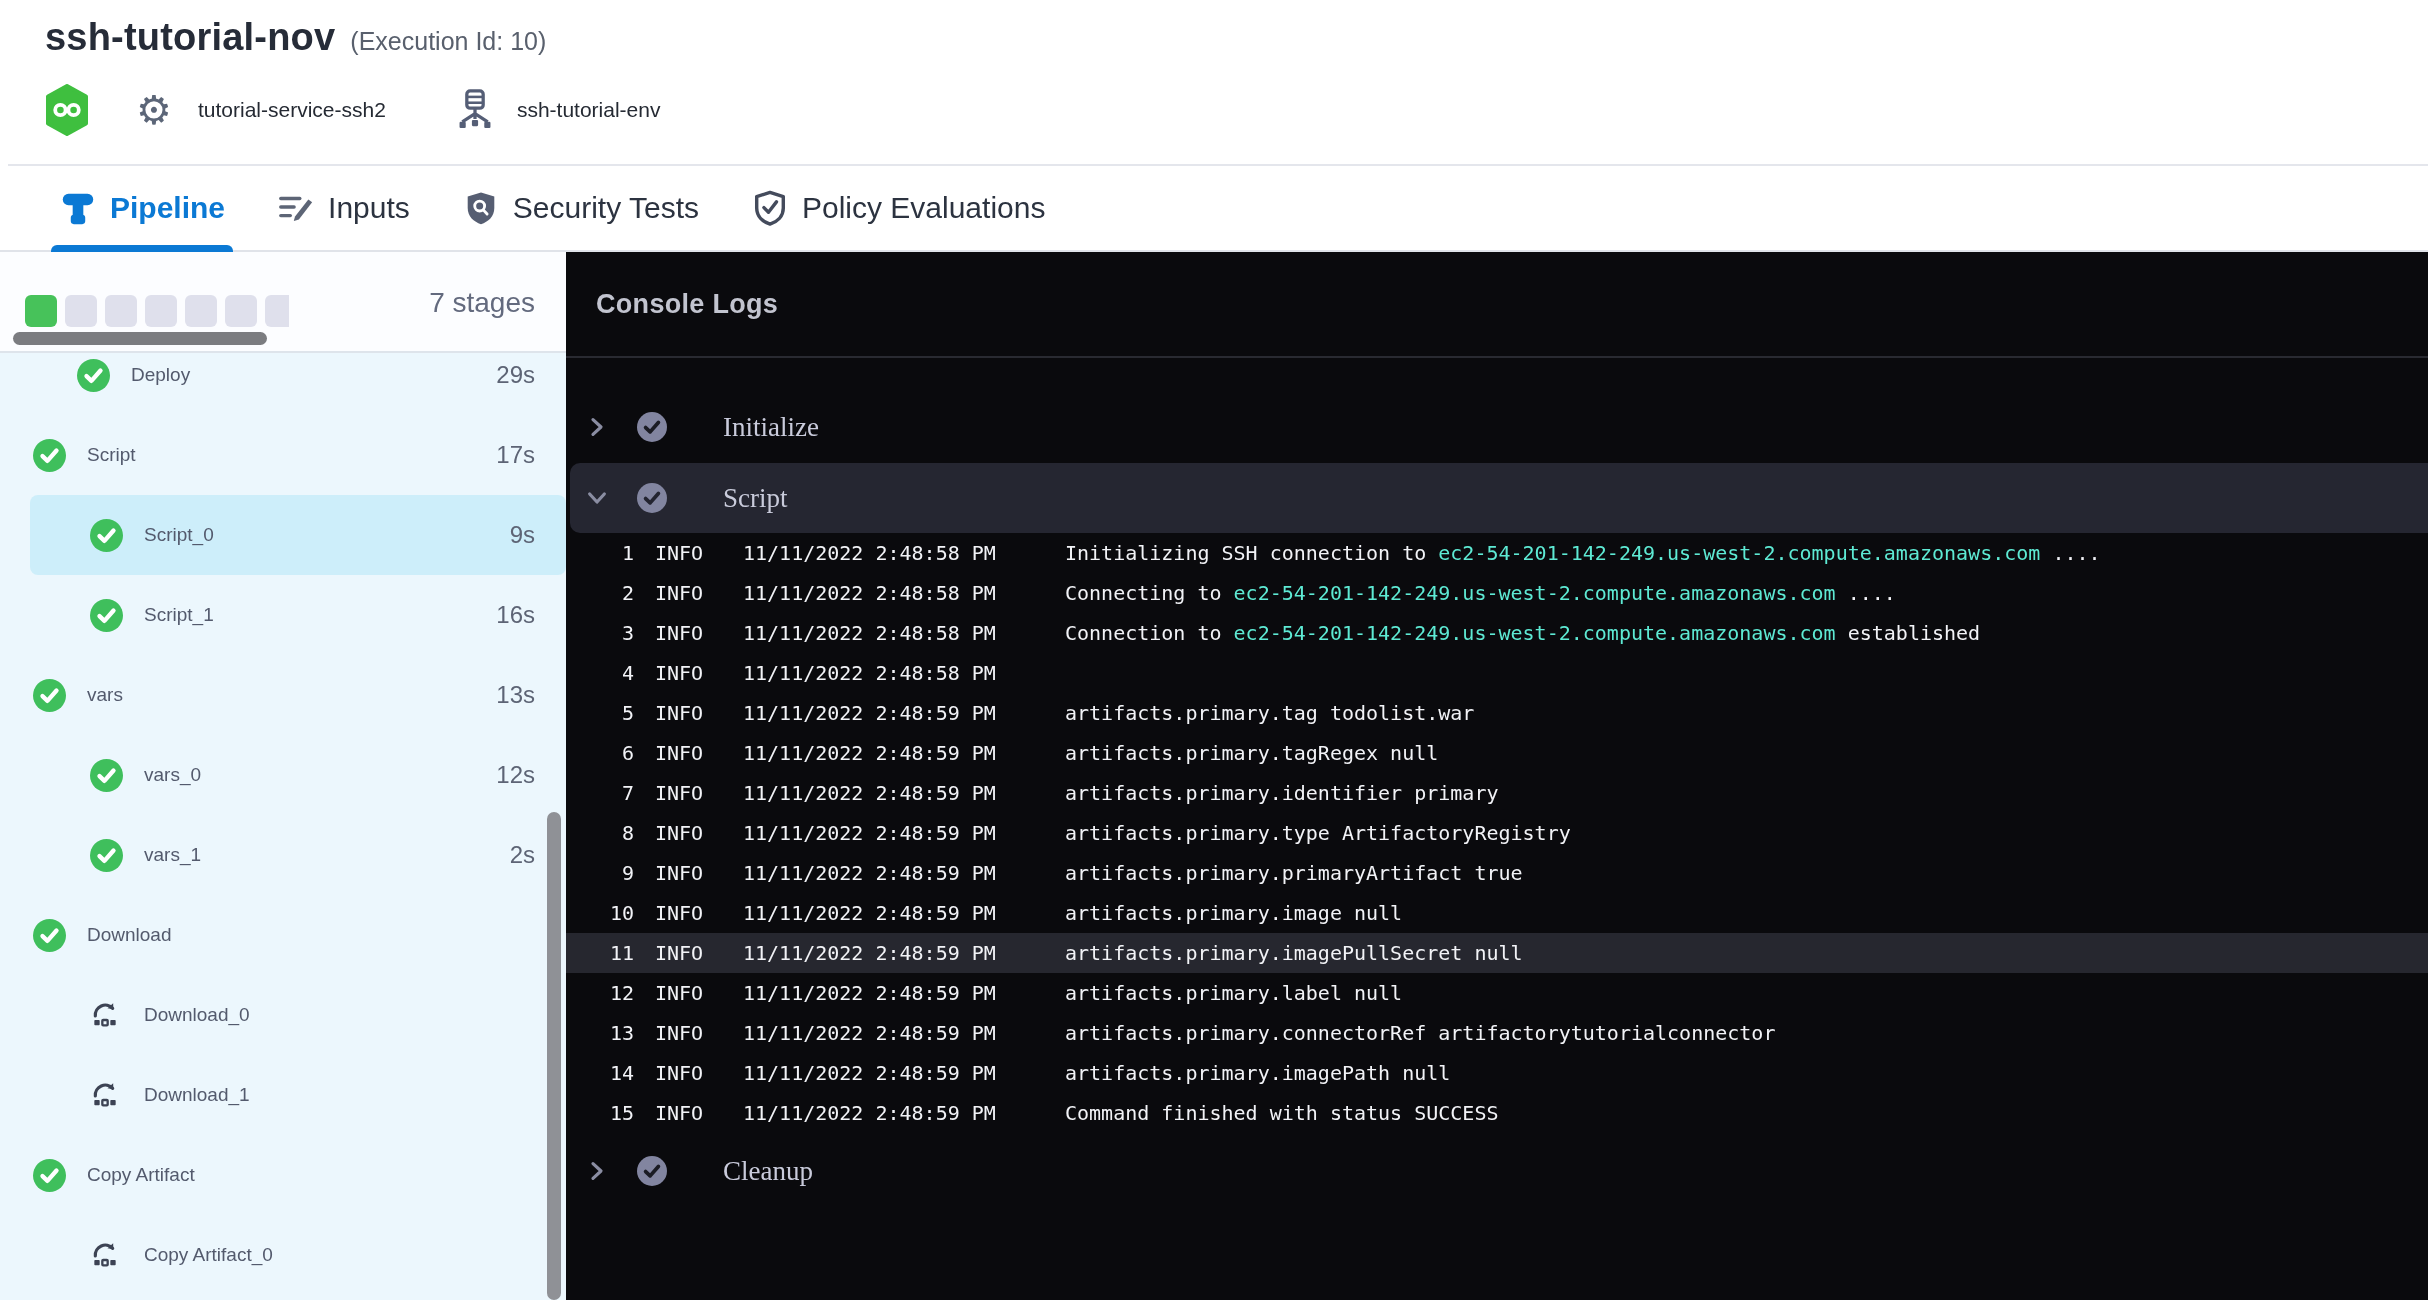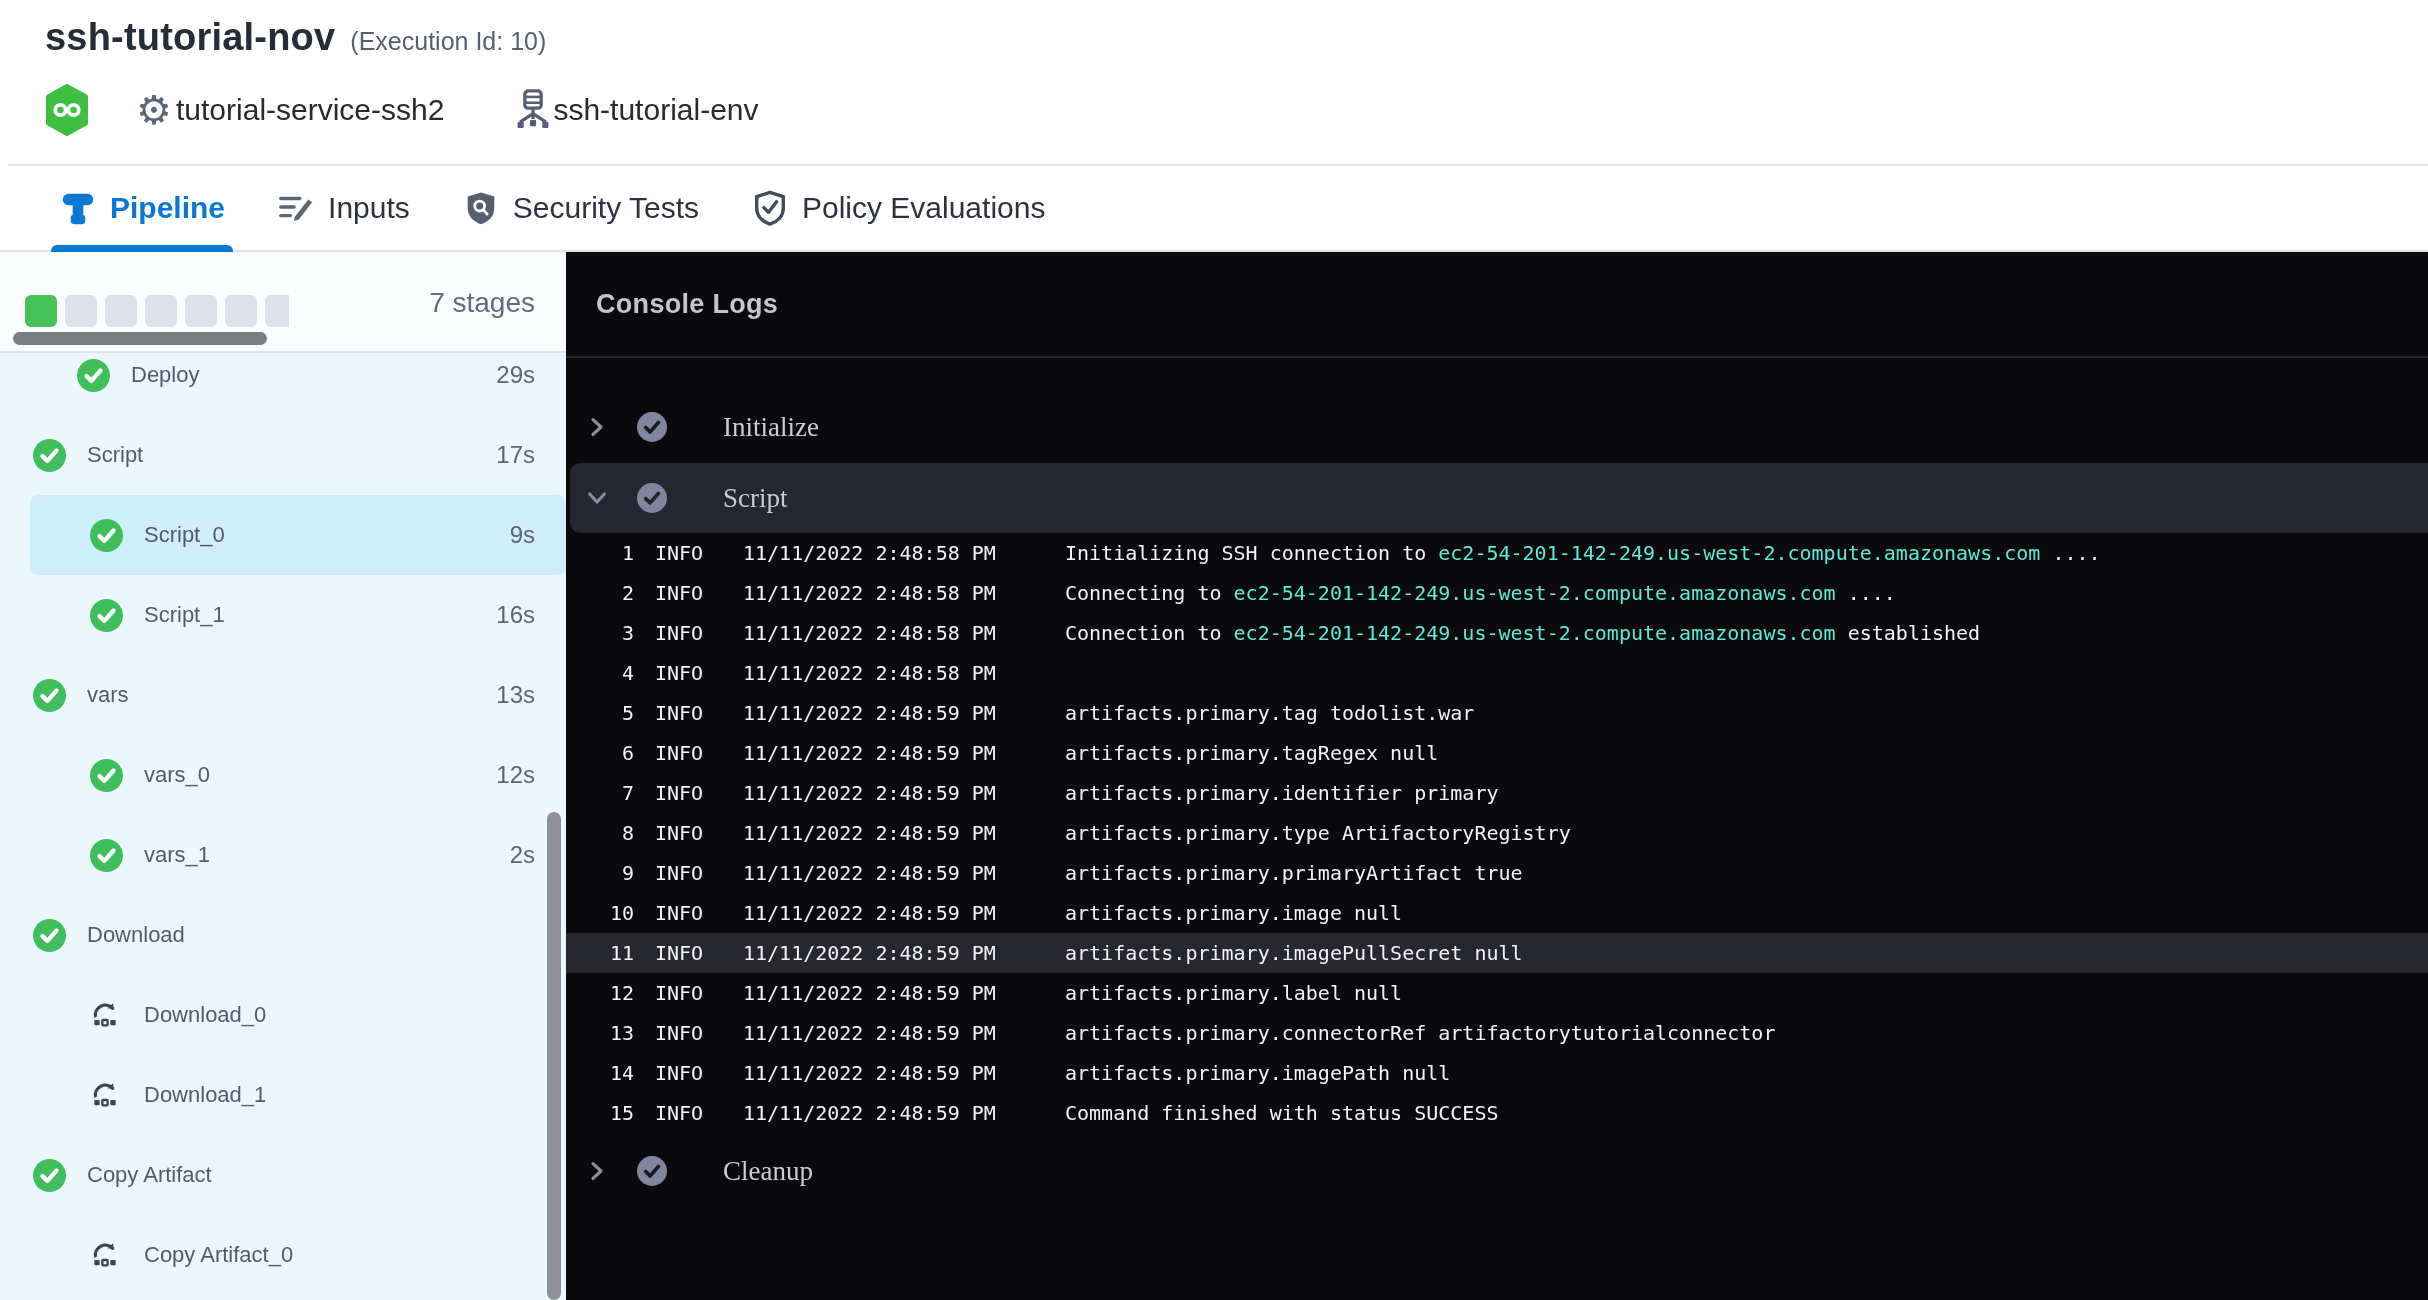"tutorial-service-ssh2" .meta-label { font-size: 30px -> 21px; margin-left: none -> 22px }
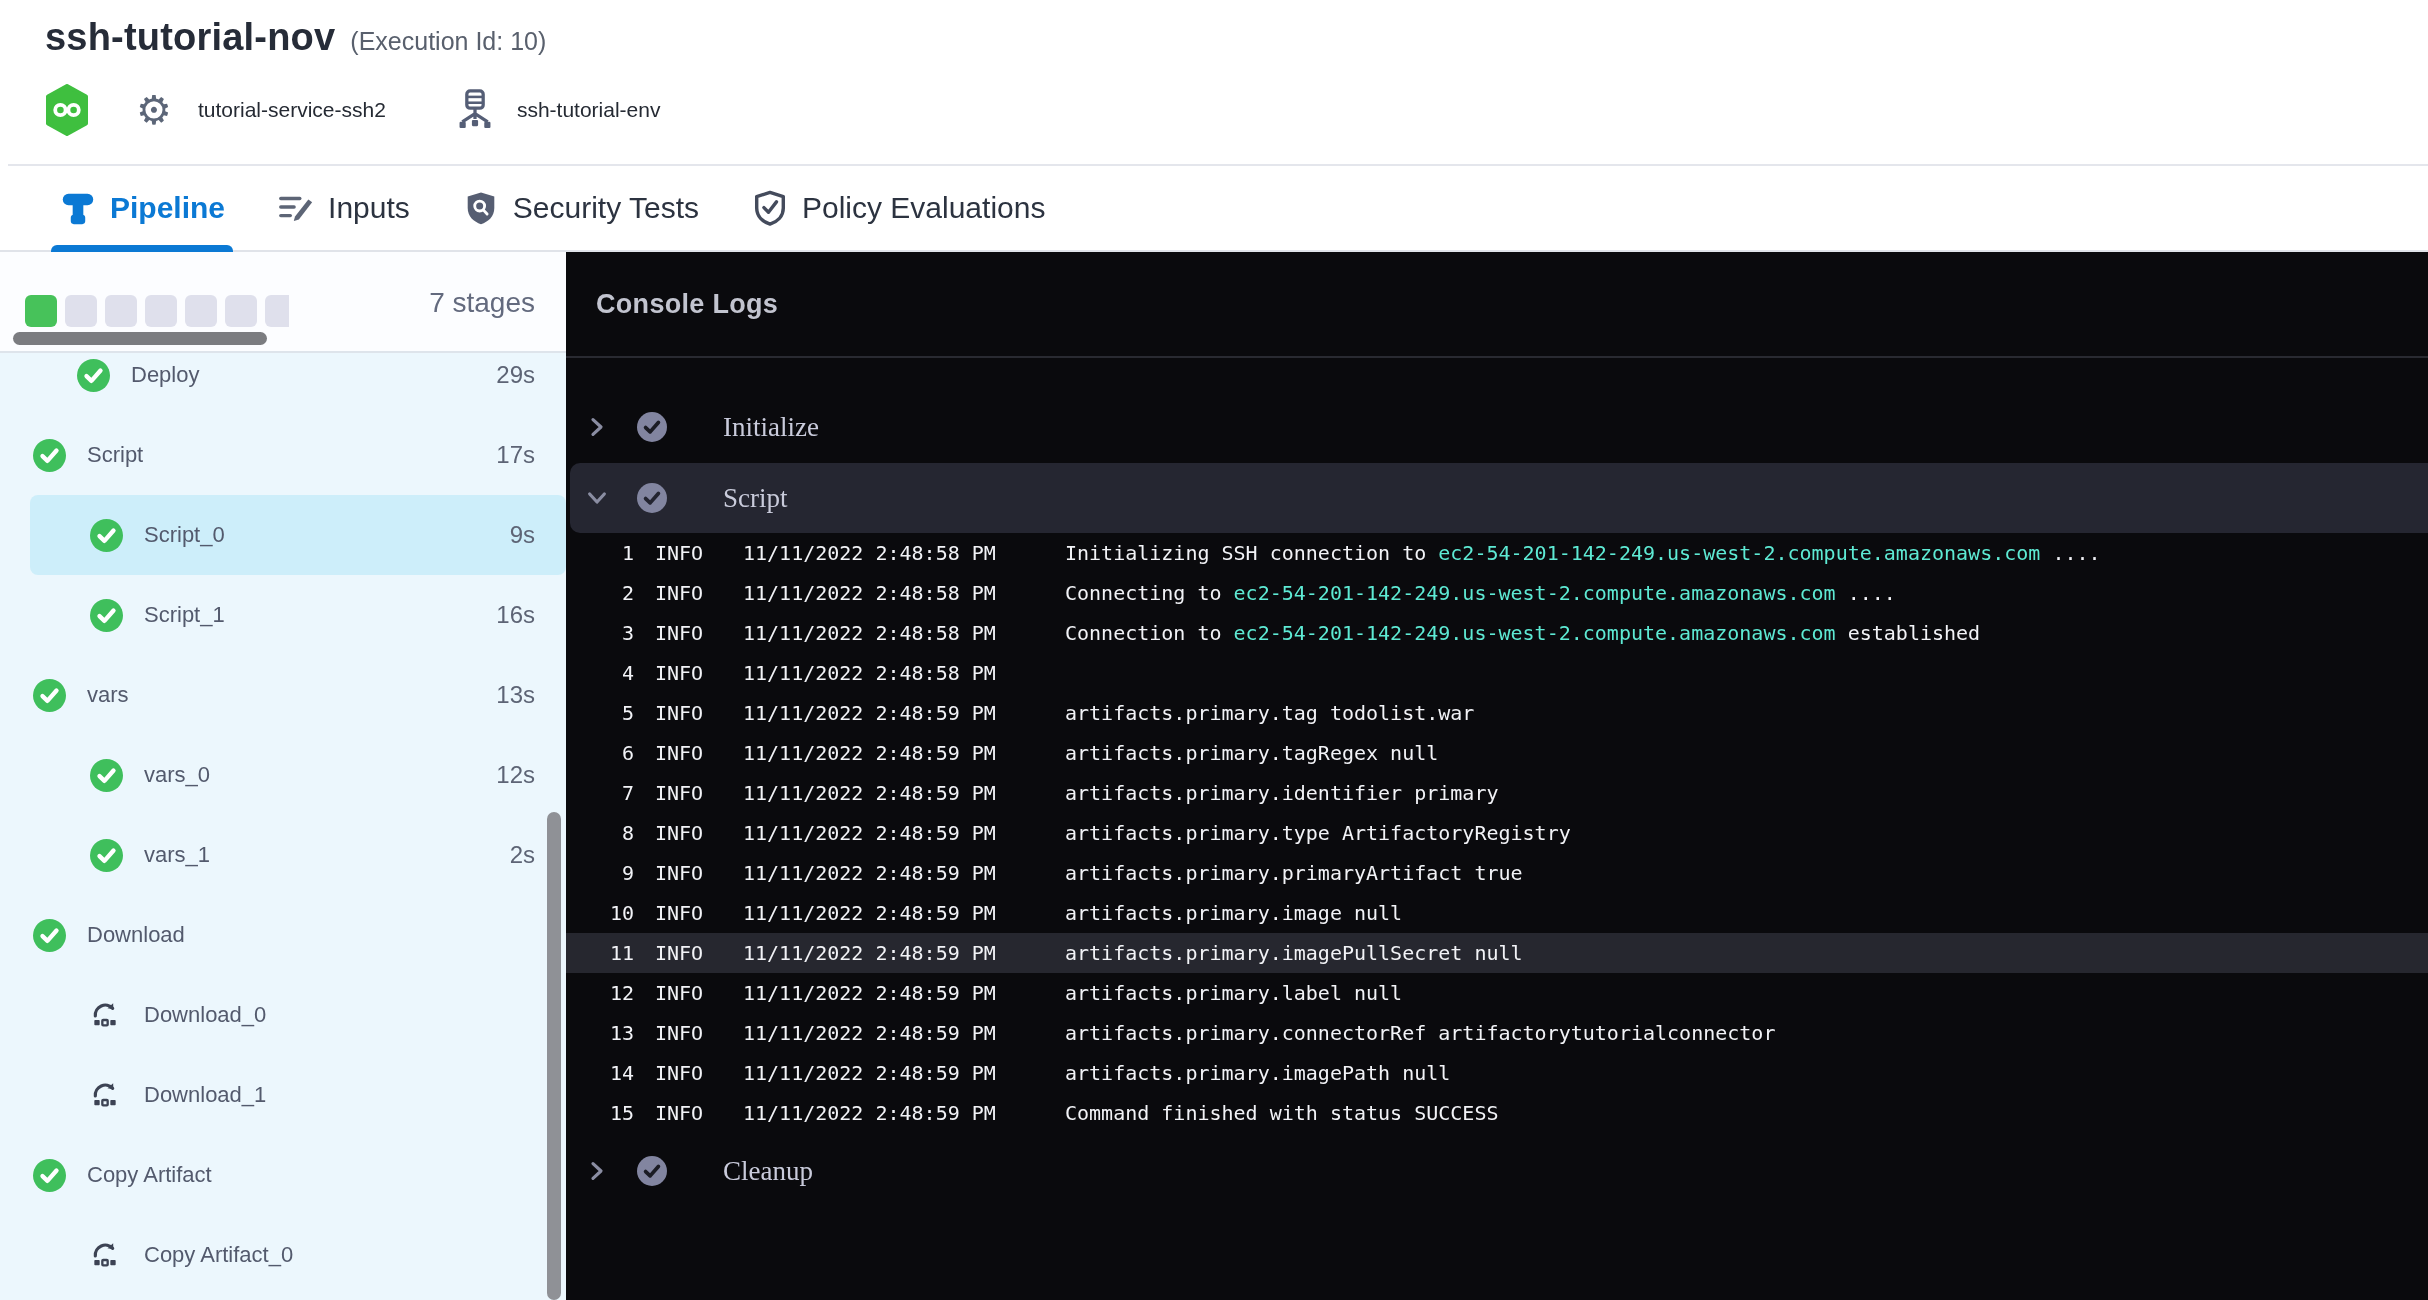"Deploy" .stage-label { font-size: 22px -> 19px }
